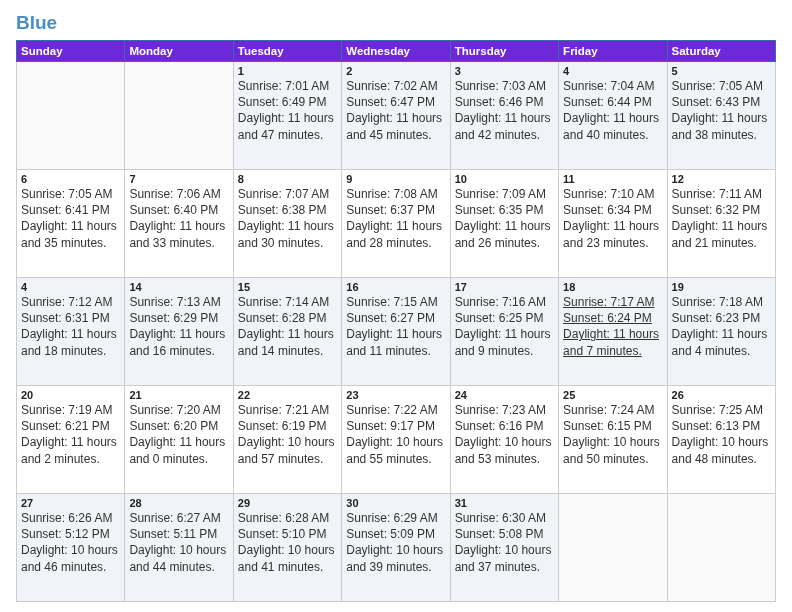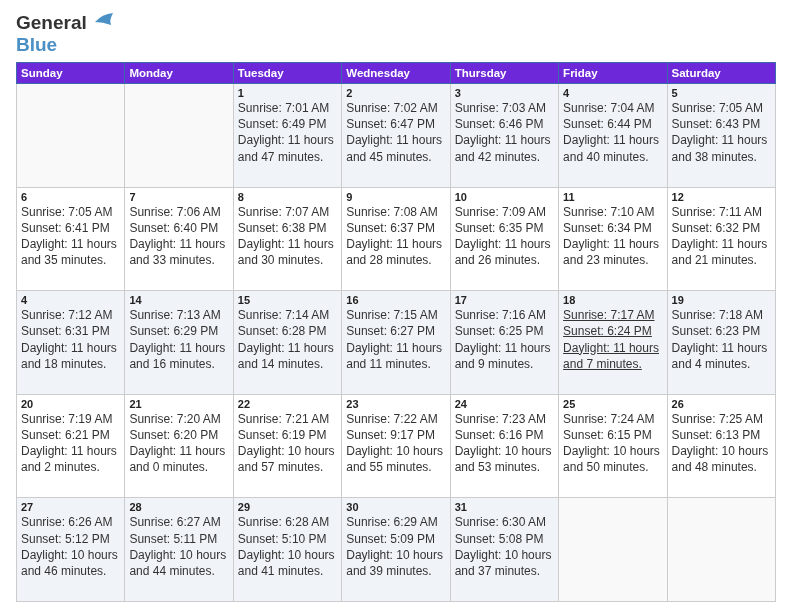"General" div { html: <div> <span>General</span> <svg> <path></path> </svg> </div> -> none }
